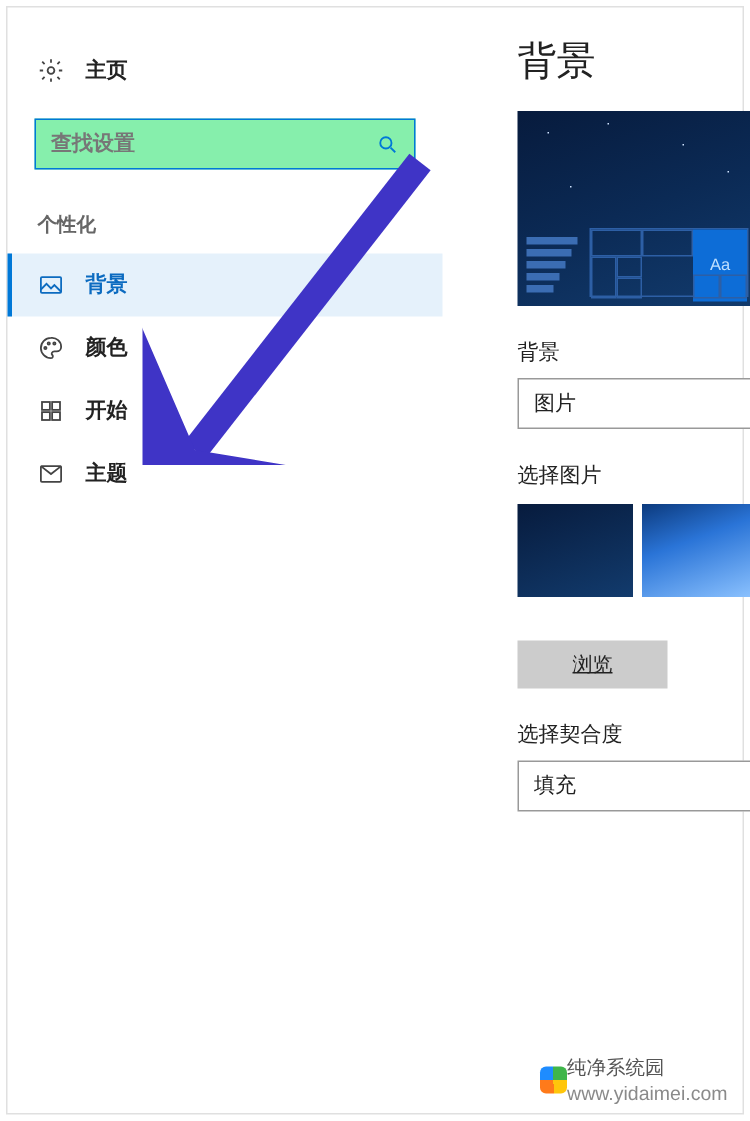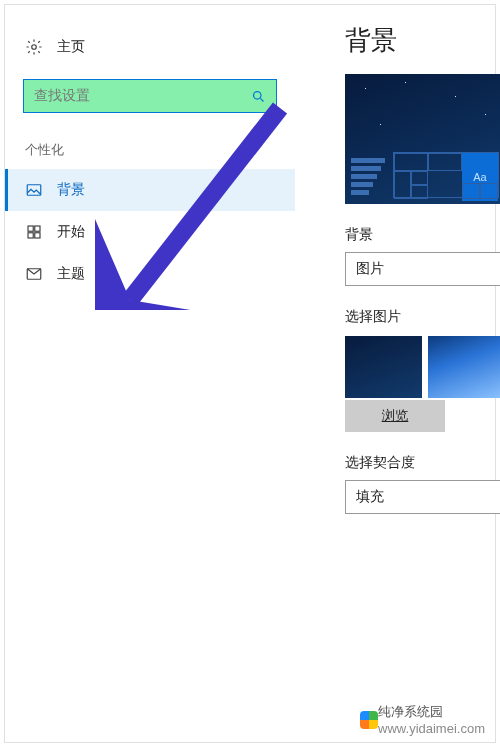"主页" .sidebar { font-weight: none -> bold }
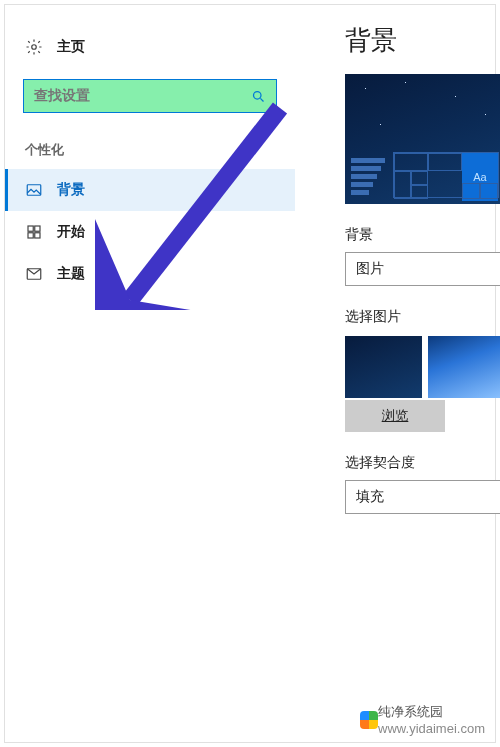"颜色" div.nav-item { html: none -> <div> <svg> <path></path> <circle></circle> <circle></circle> <circle></circle> </svg> <span>颜色</span> </div> }
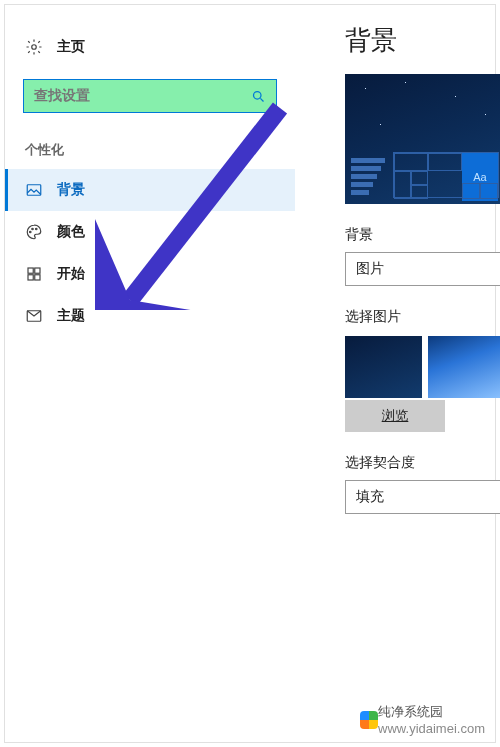"浏览" .browse-btn { margin-top: 2px -> 29px }
